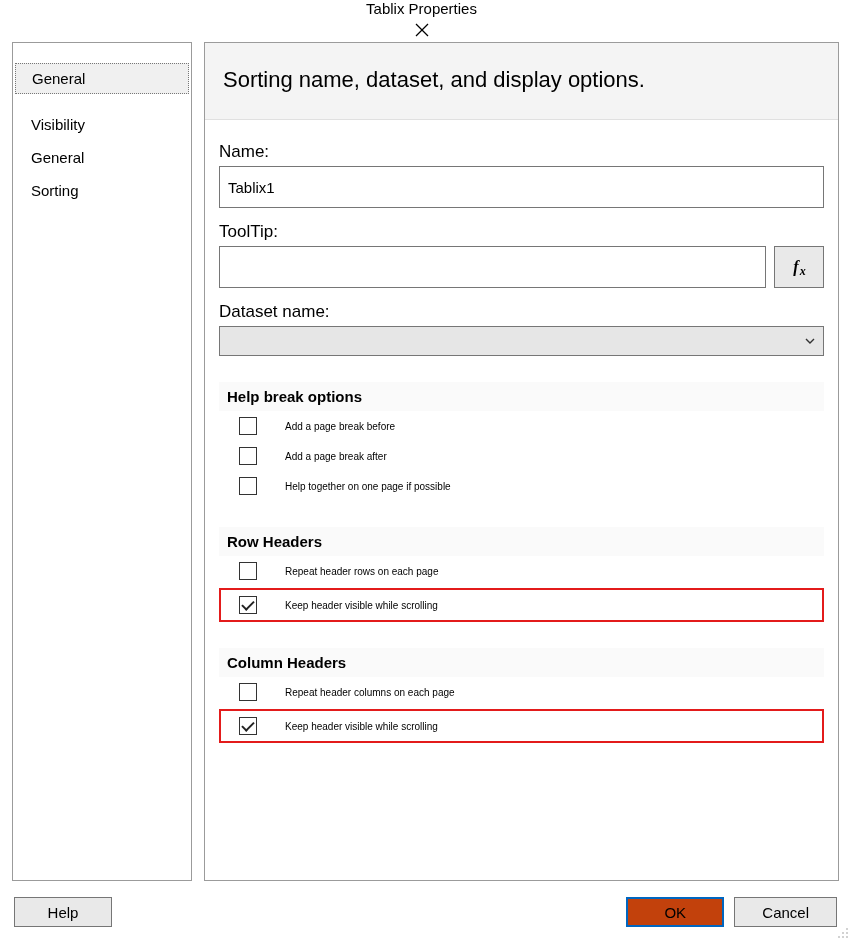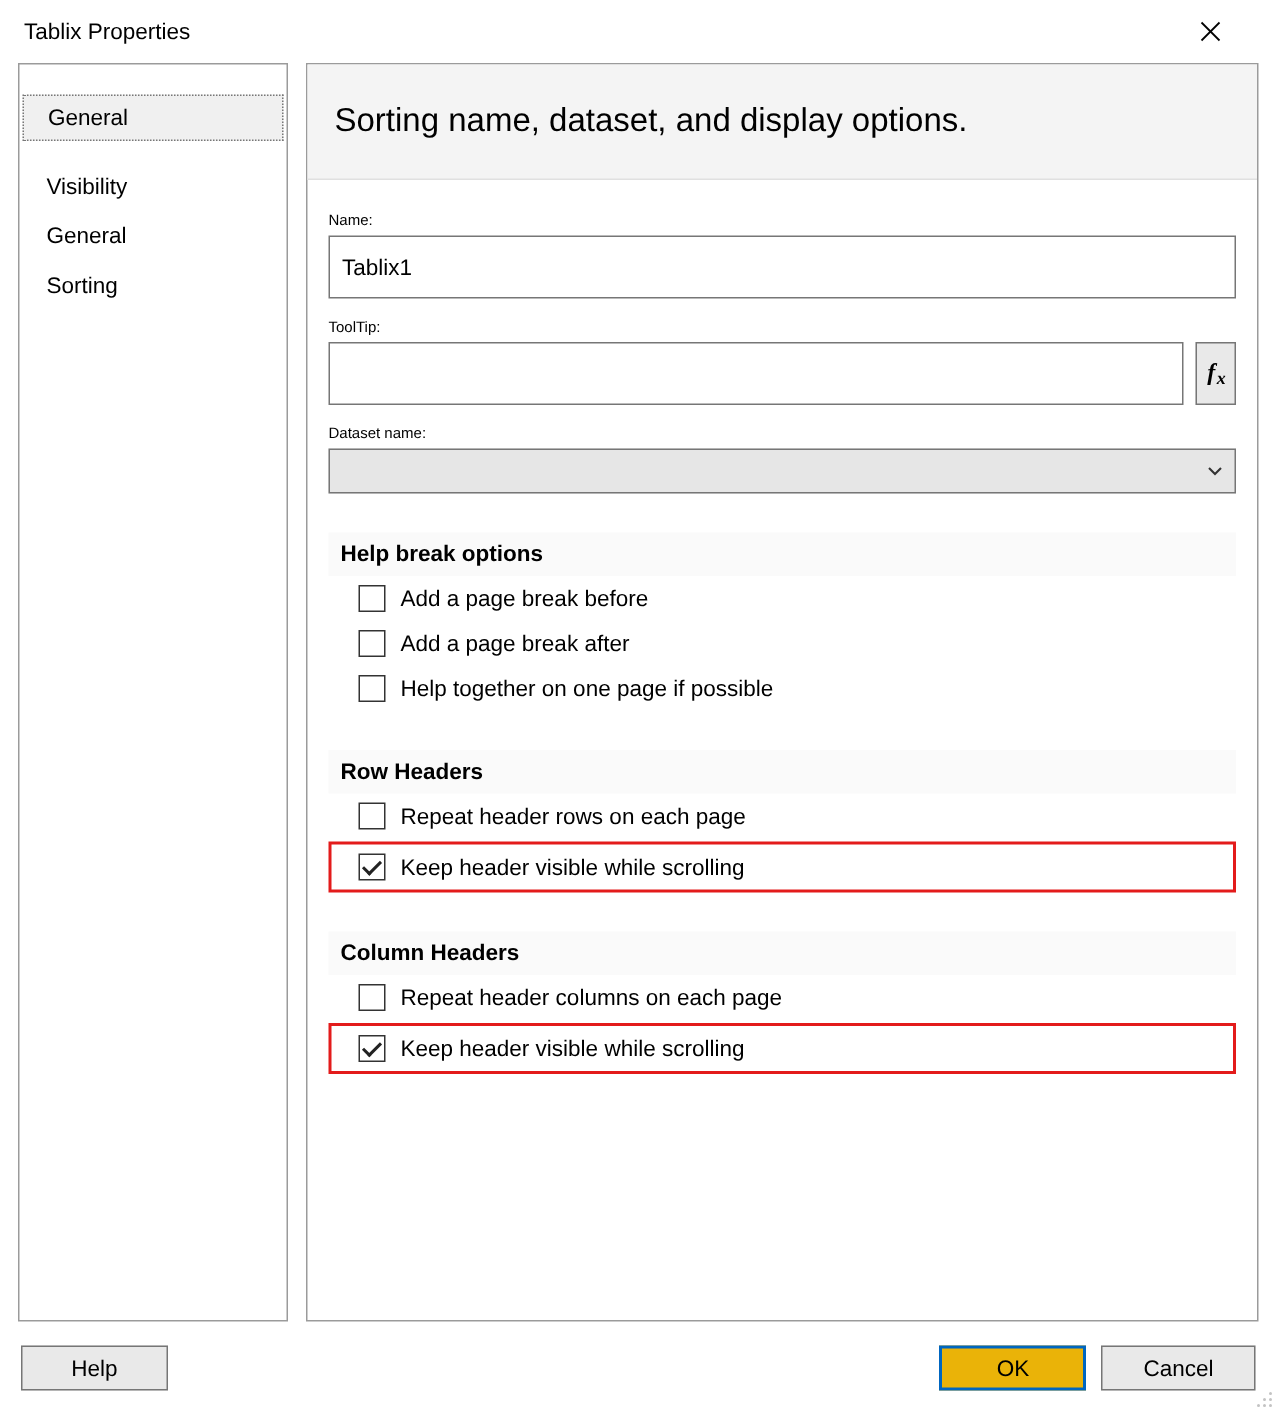"Tablix Properties" .titlebar { flex-direction: none -> column }
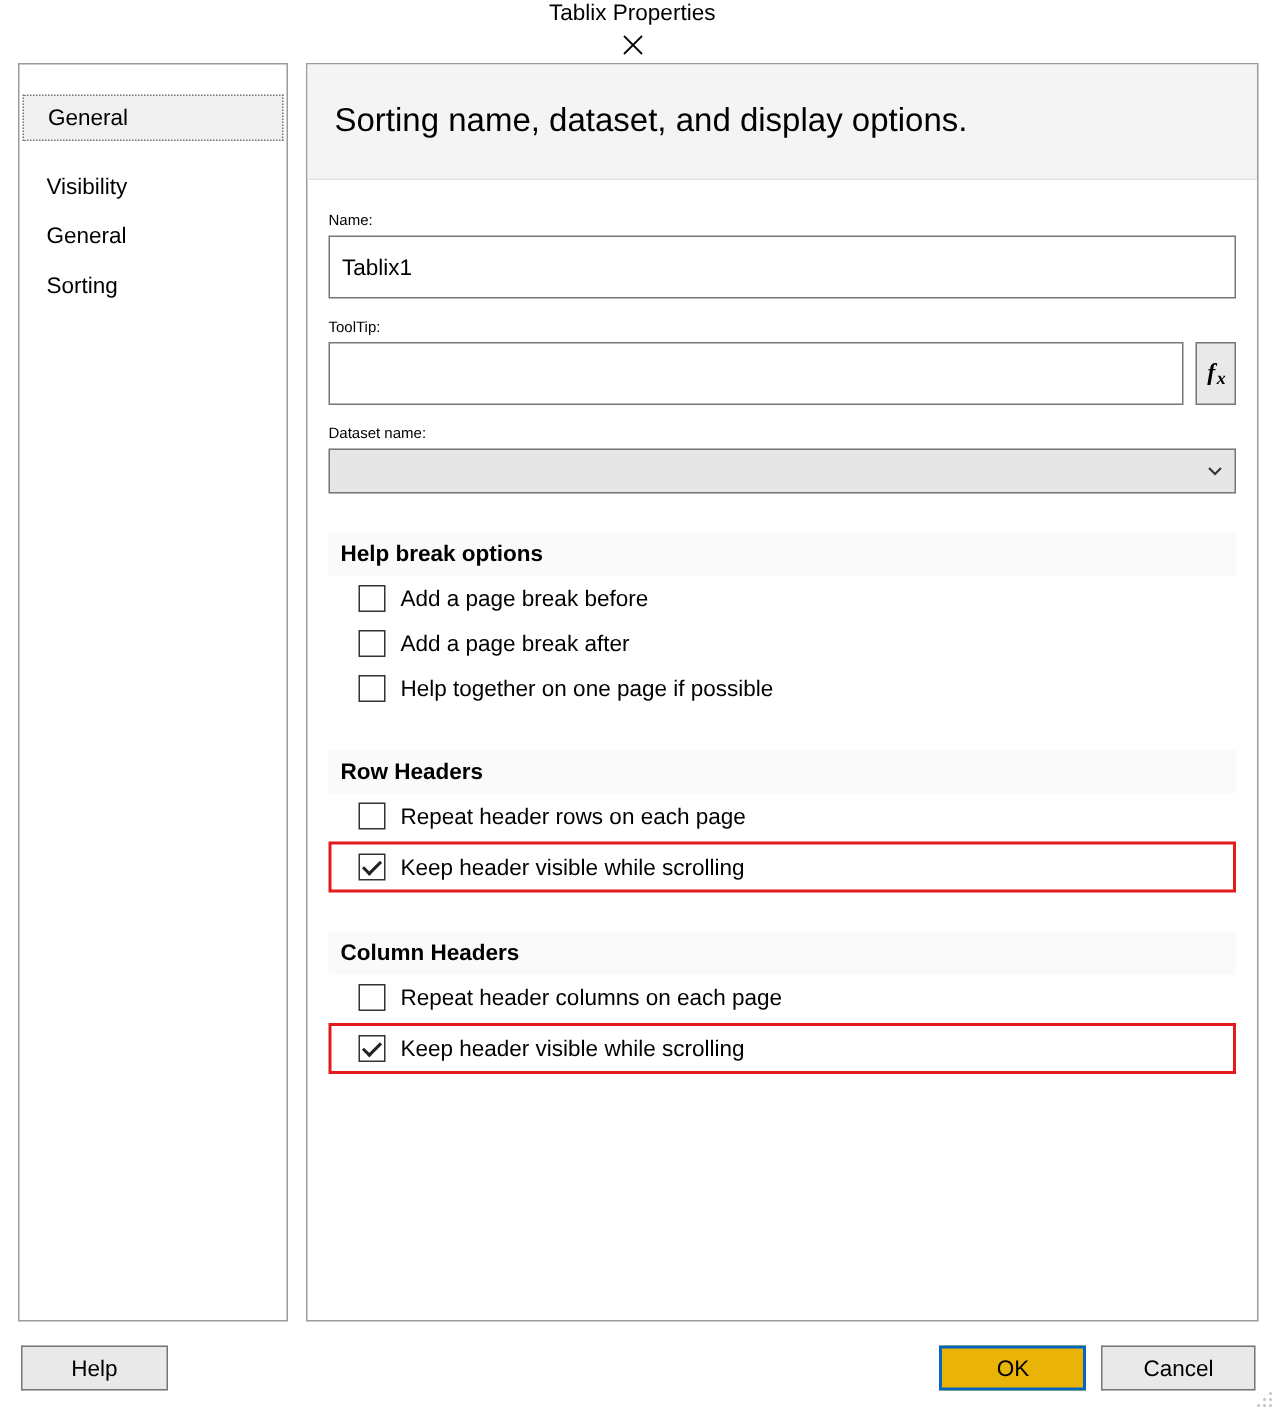"Name:" .field-label { font-size: 10px -> 17px }
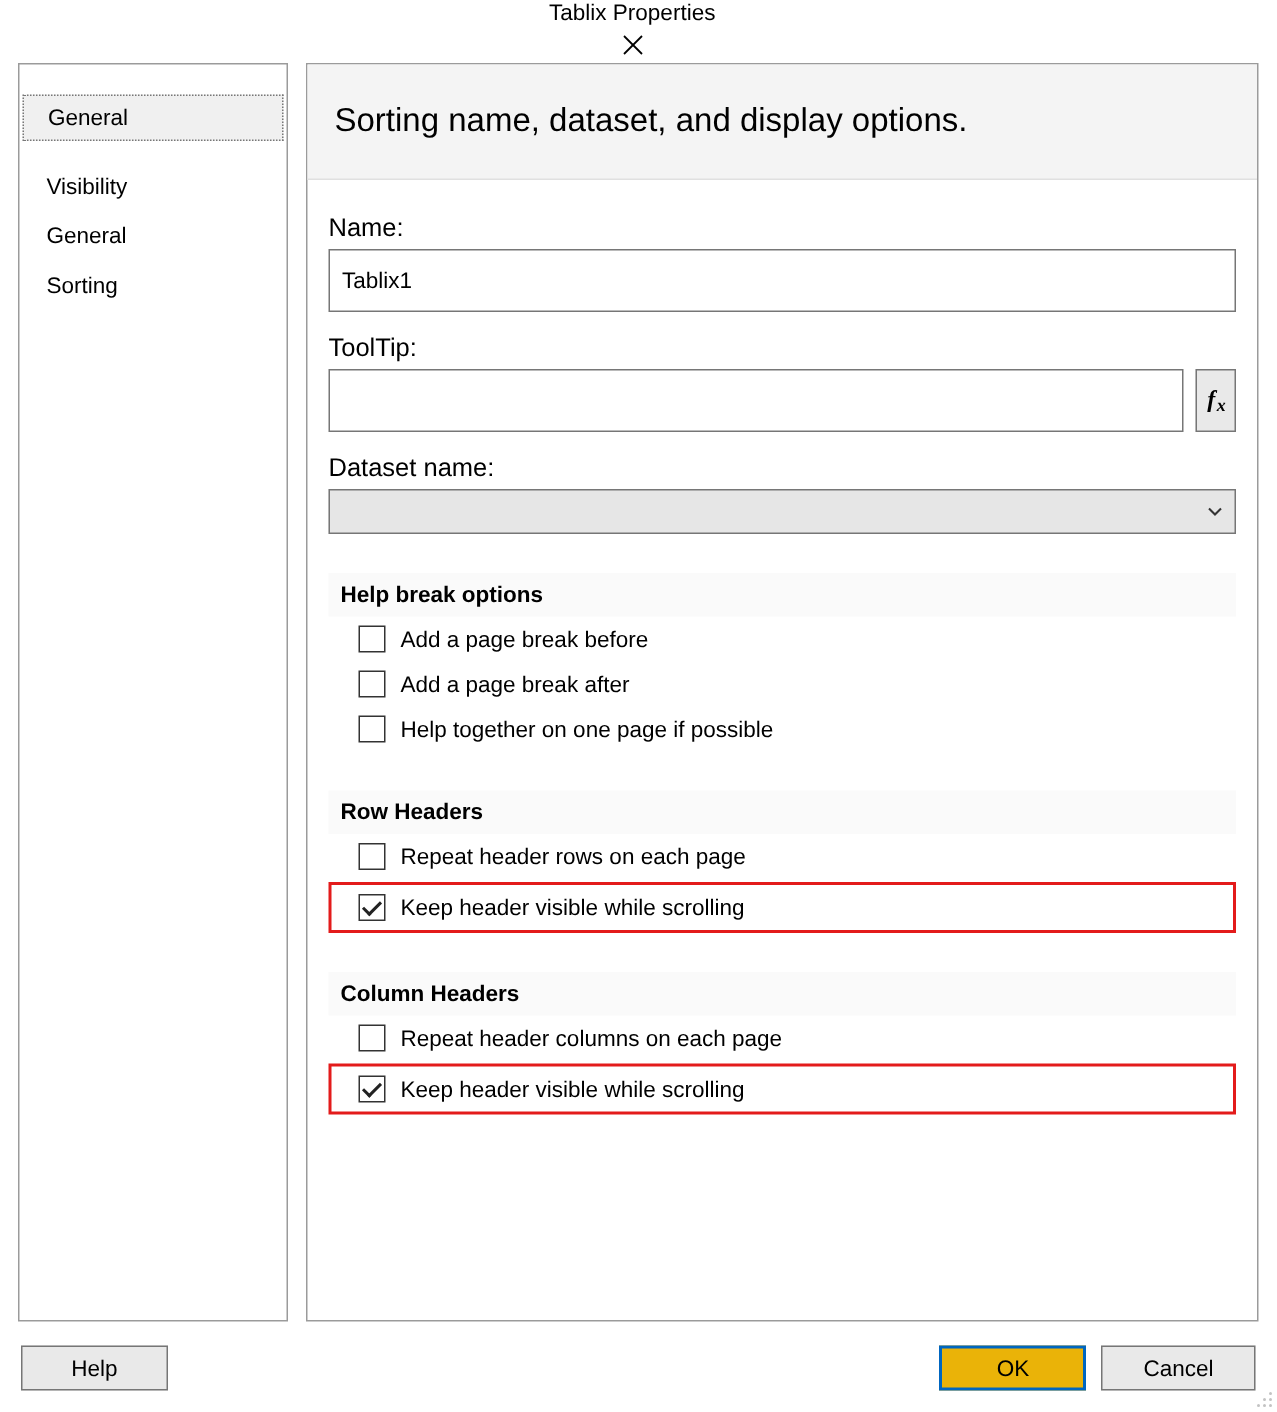"fx" .fx-btn { width: 27px -> 50px }
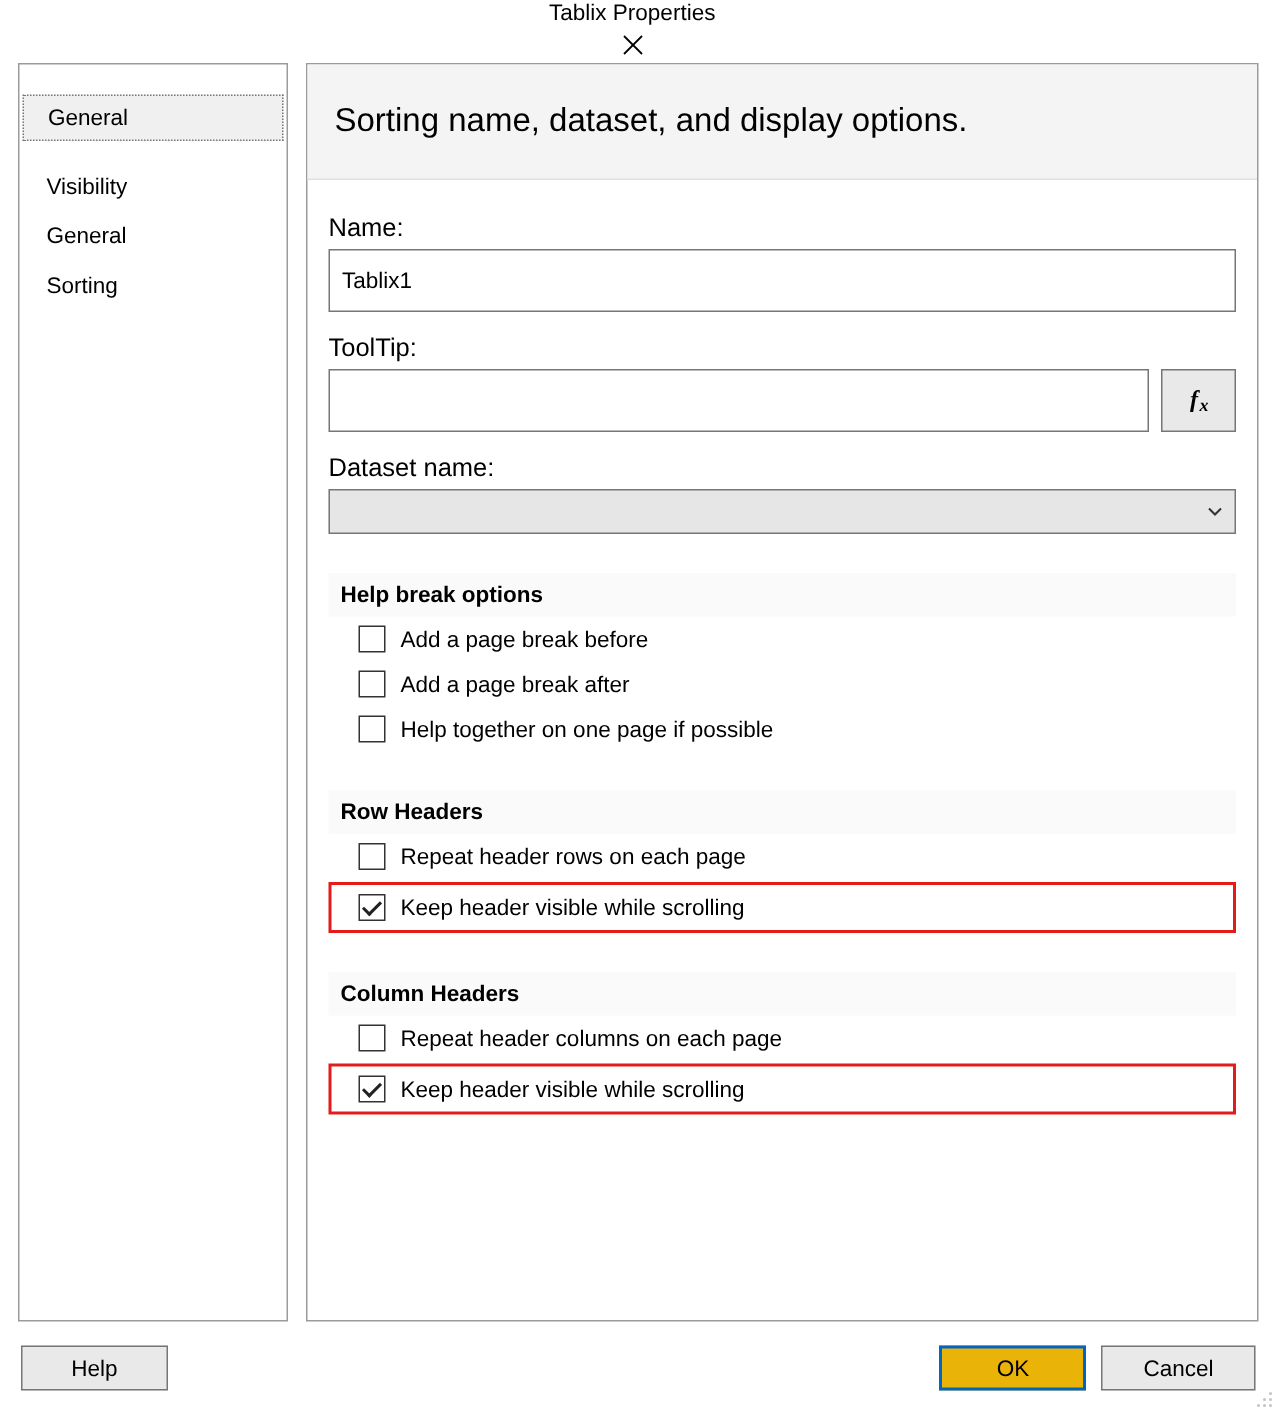"Add a page break before" .check-row { font-size: 15px -> 10px; gap: 10px -> 28px }
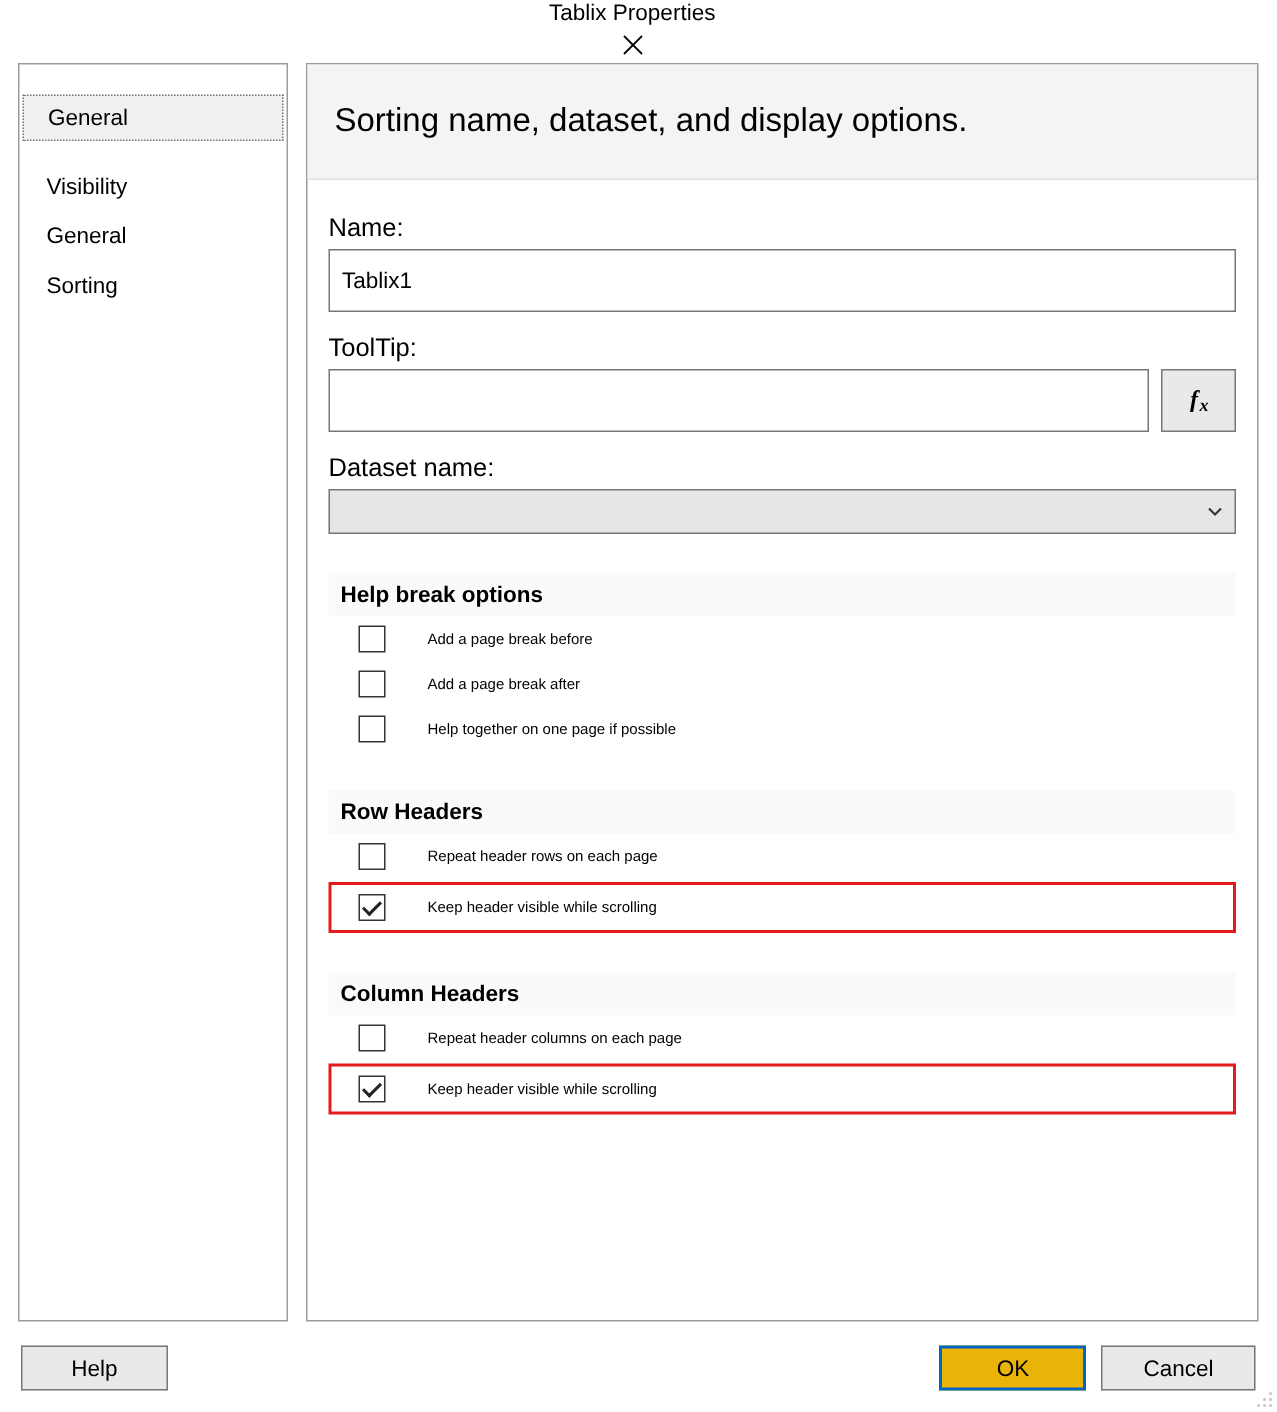"OK" .btn.primary { background: #eab308 -> #c2410c }
